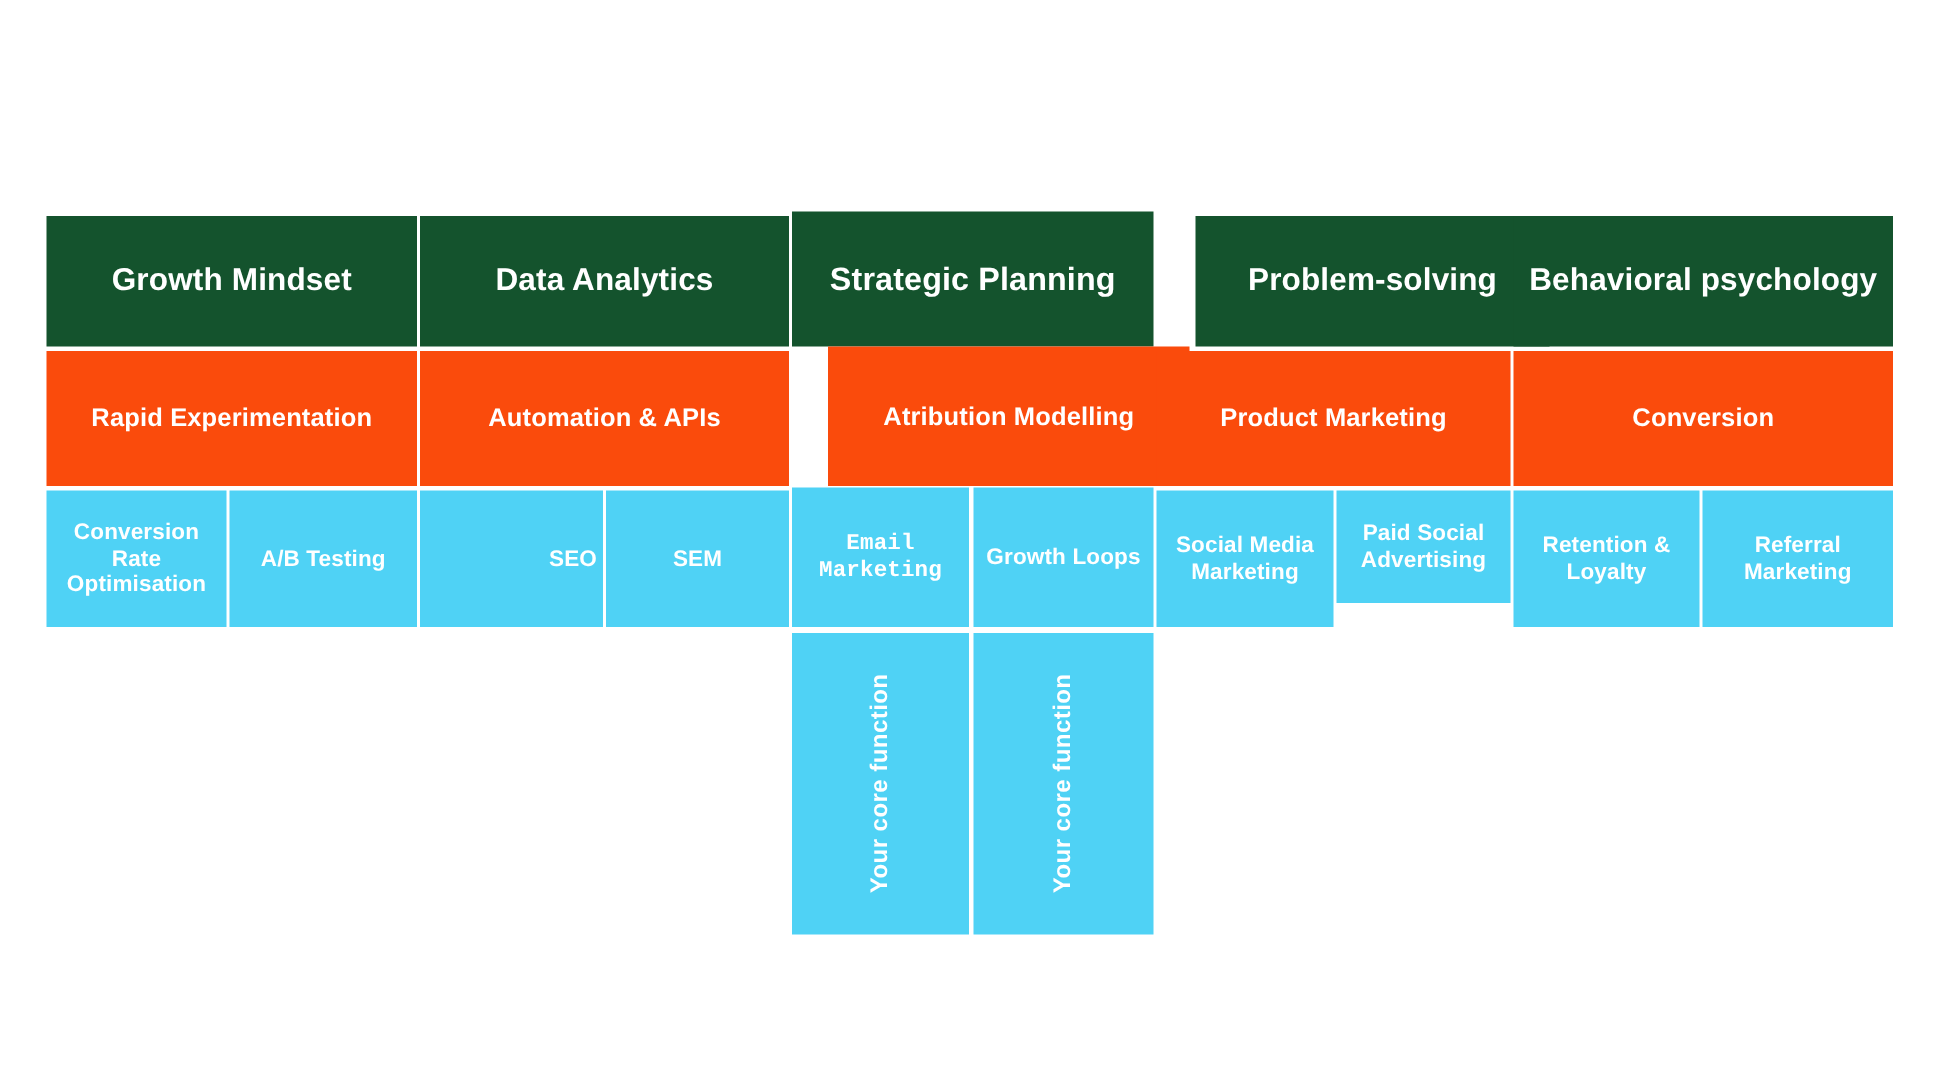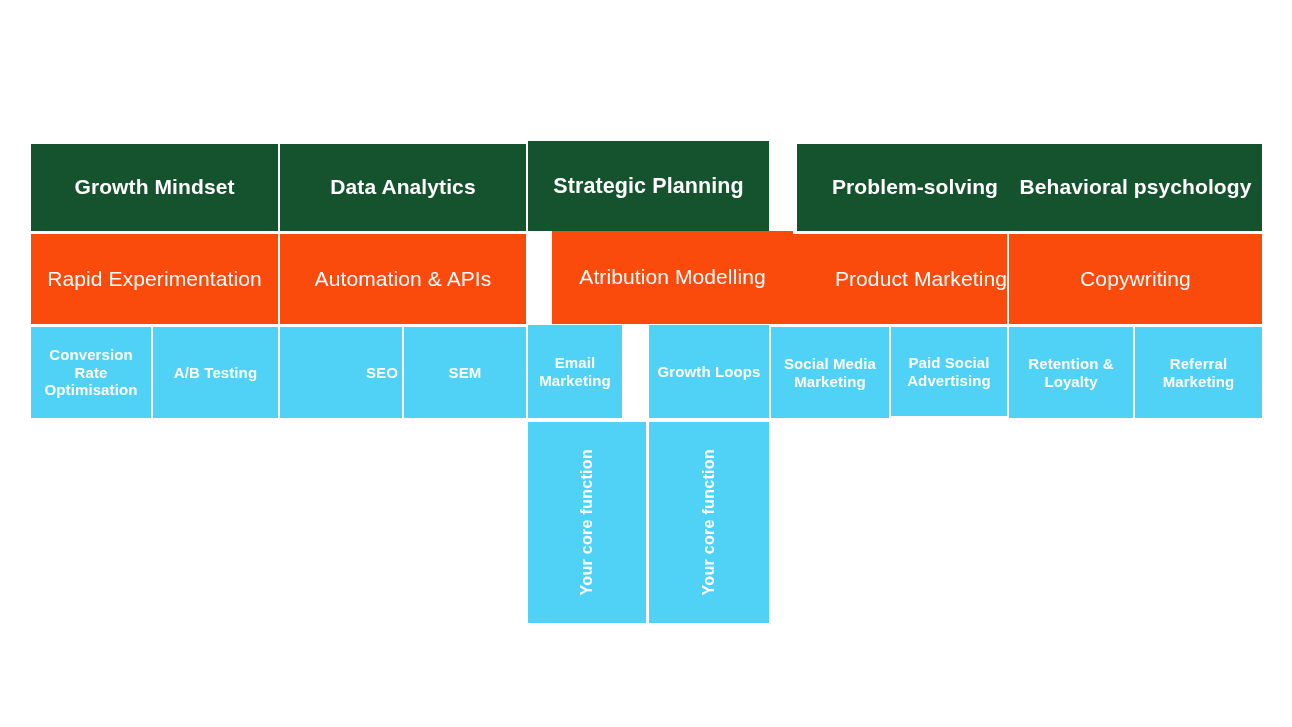"Rapid Experimentation" .capability { font-size: 21px -> 17px; font-weight: normal -> bold }
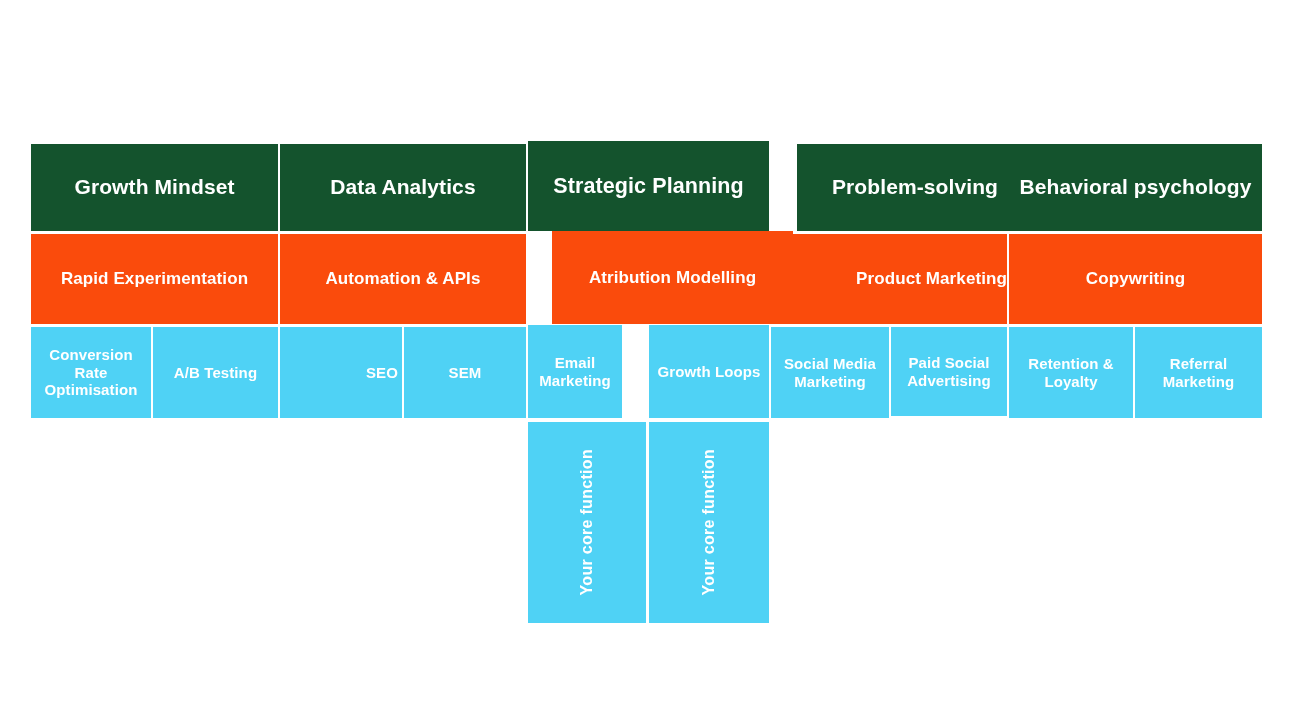"Product Marketing" div.cell { justify-content: flex-end -> none }
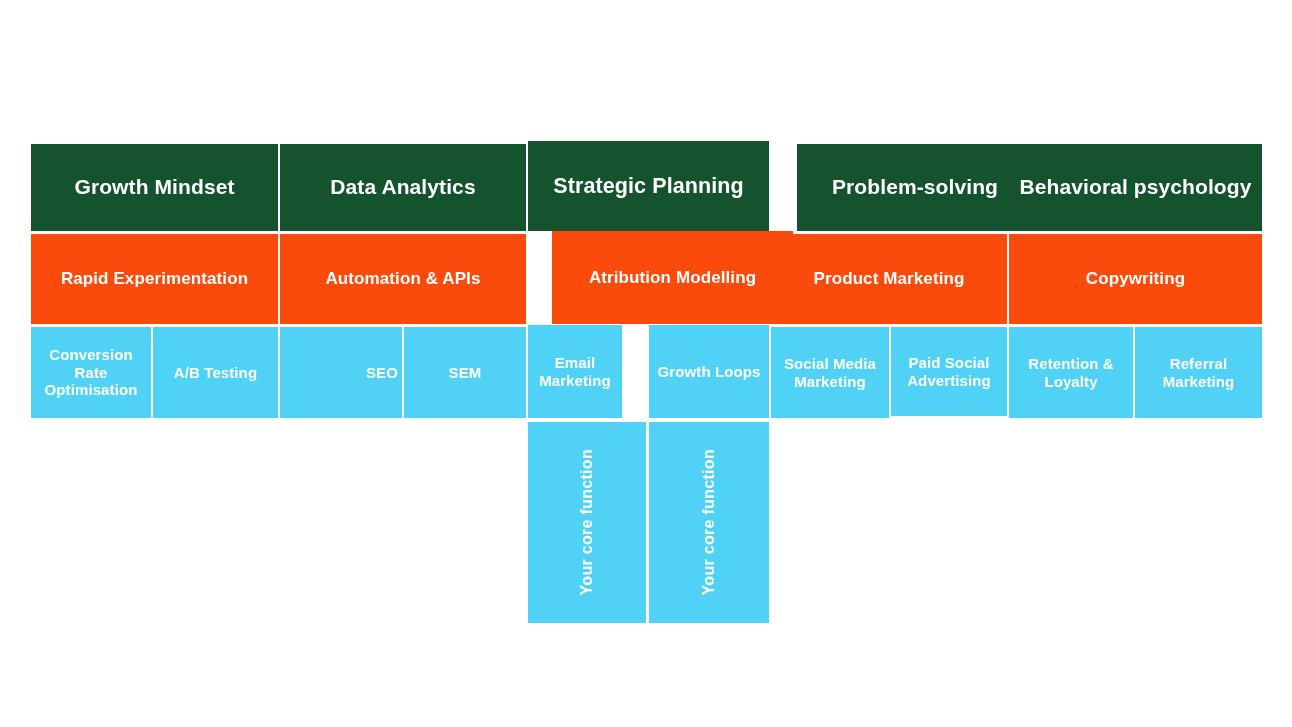"Copywriting" span { text: Copywriting -> Conversion }
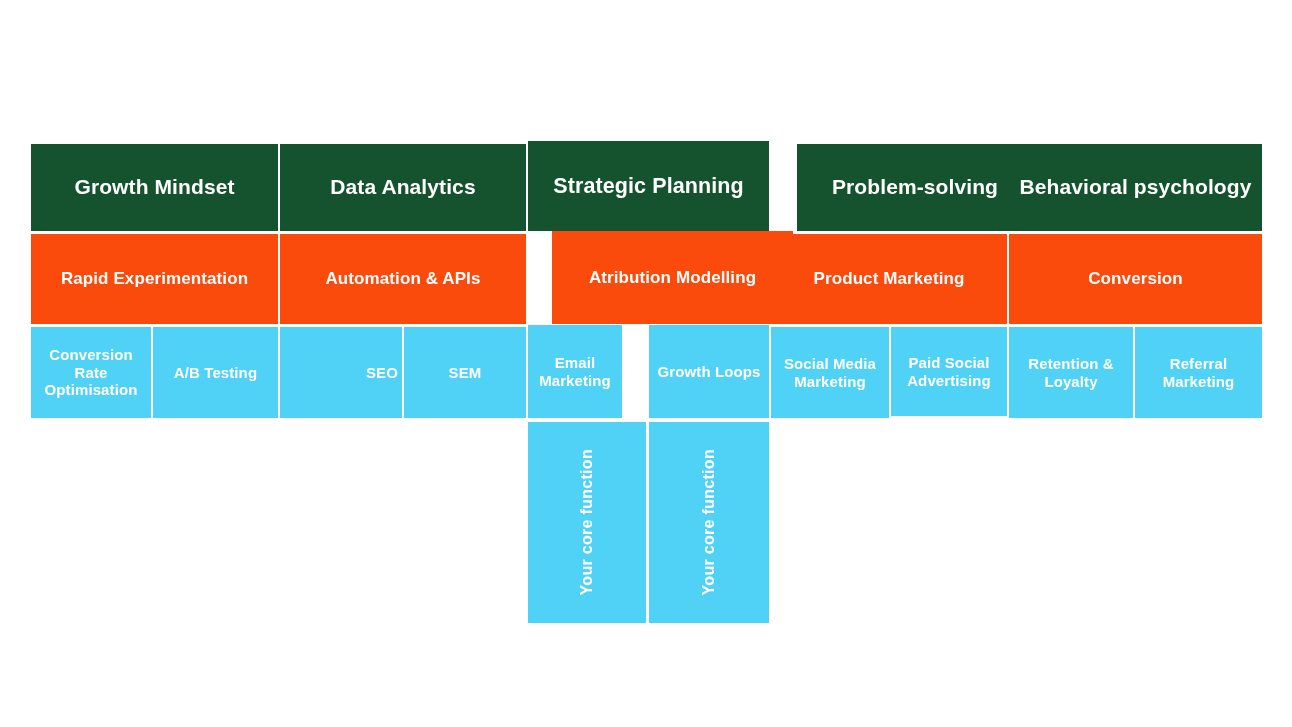"Email Marketing" div.cell { font-family: none -> Liberation Mono, monospace; width: 94px -> 118px }
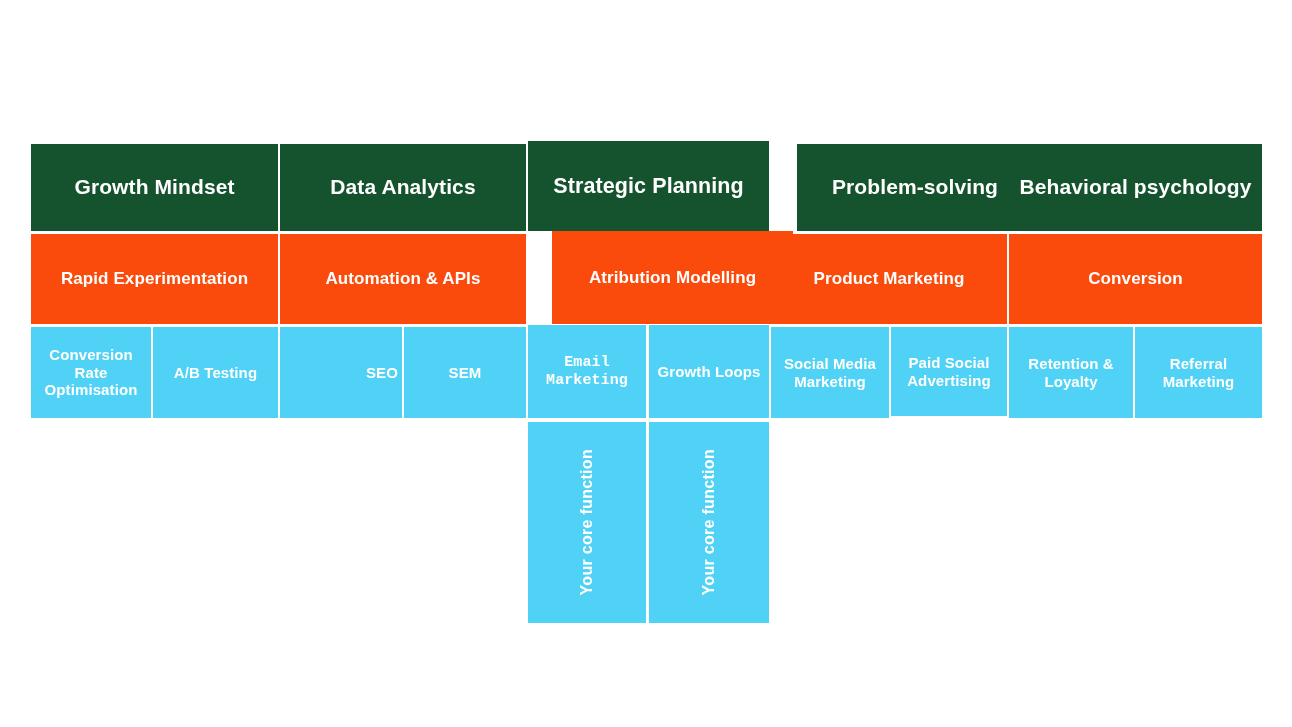"Paid Social Advertising" div.cell { height: 89px -> 75px }
